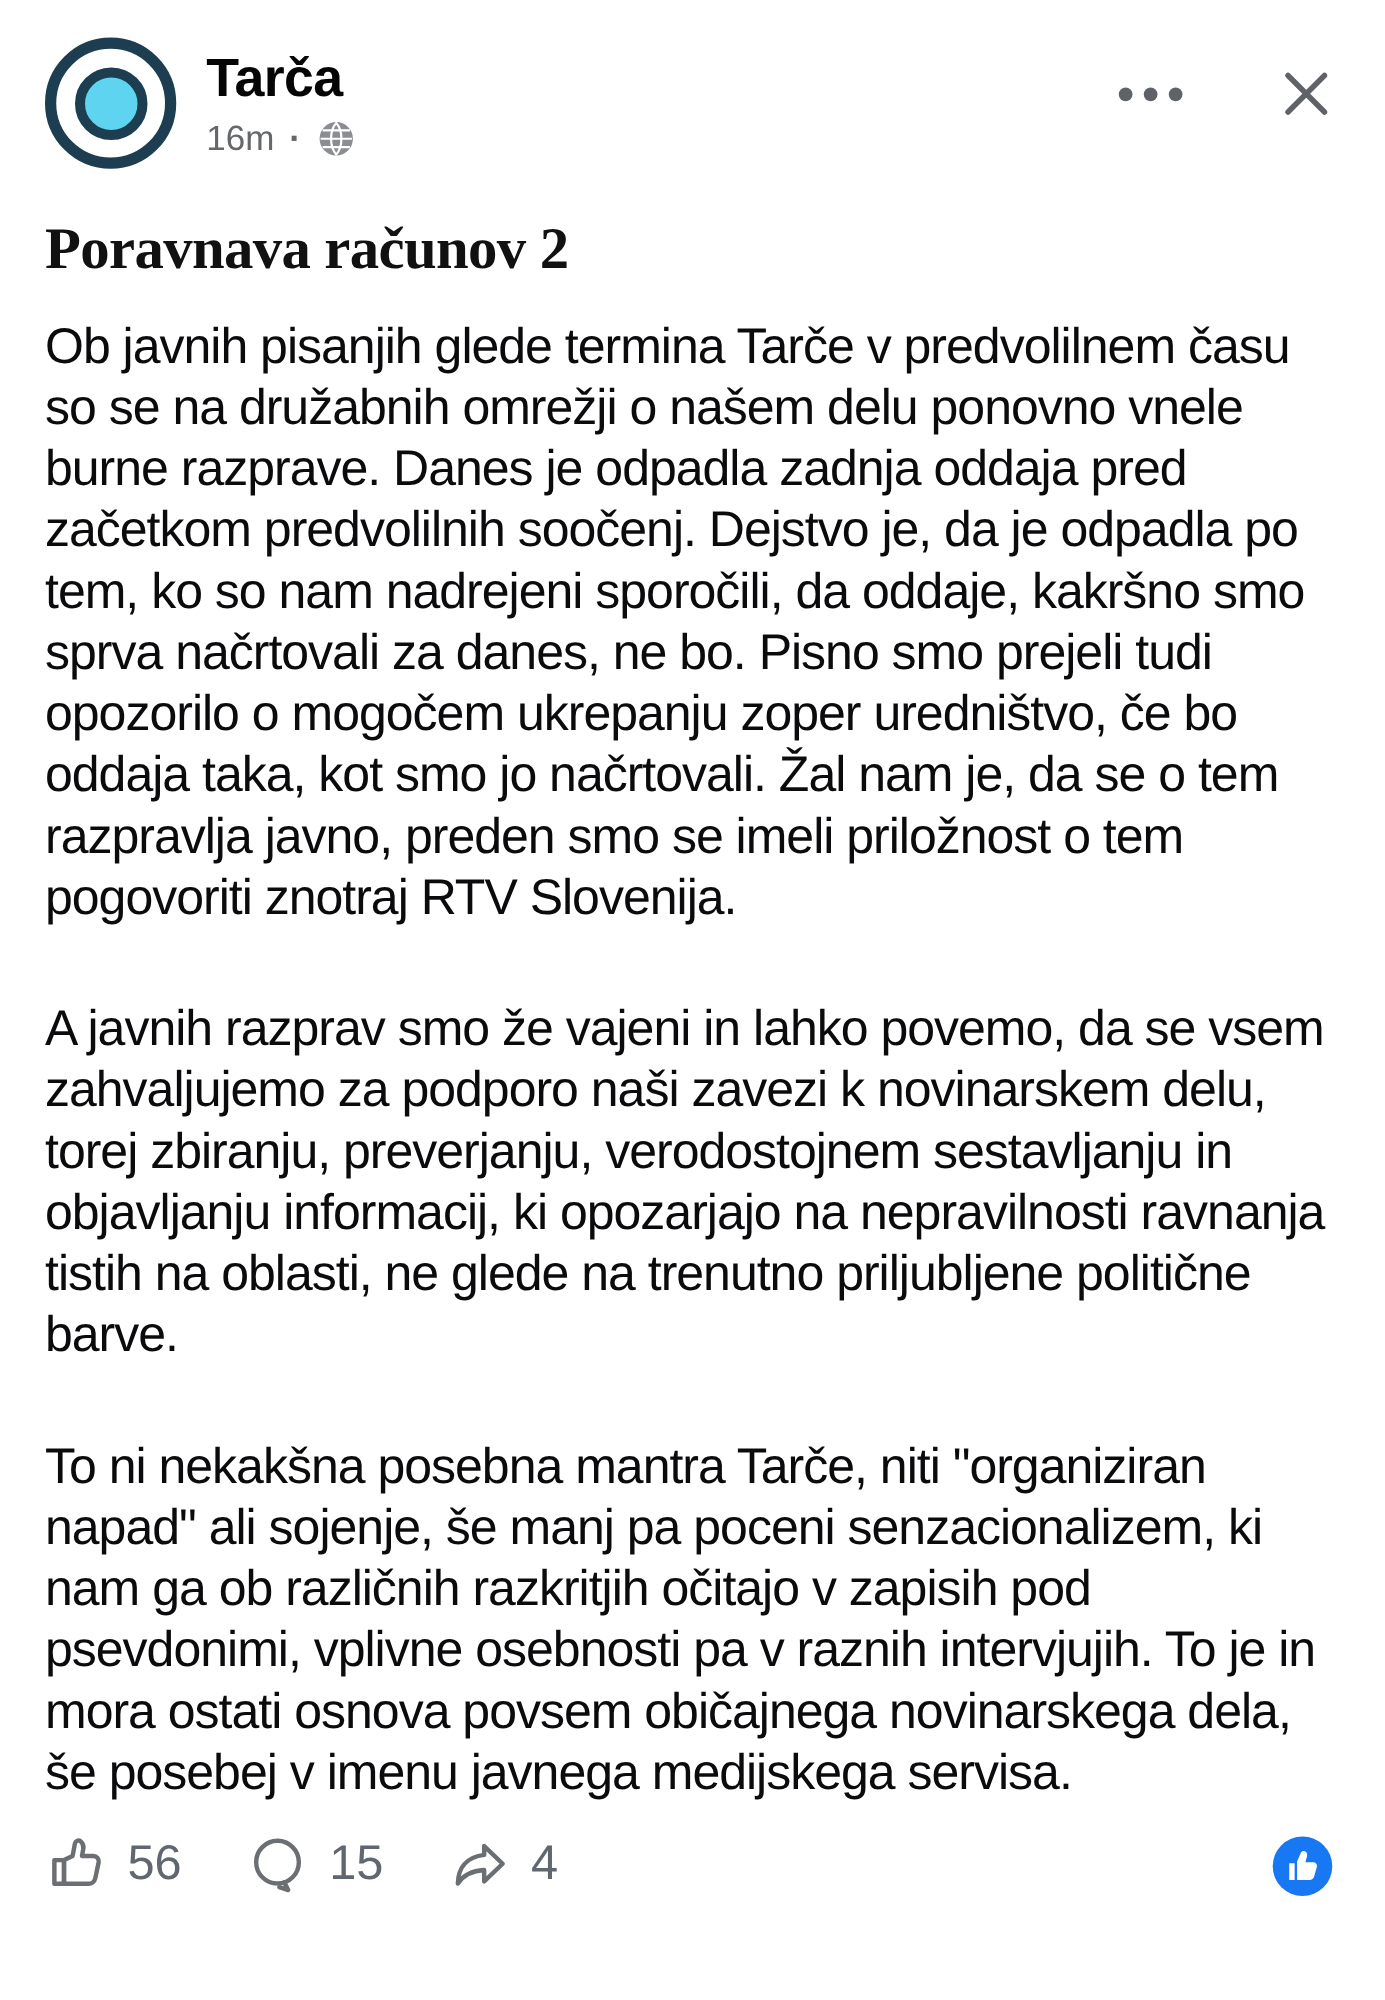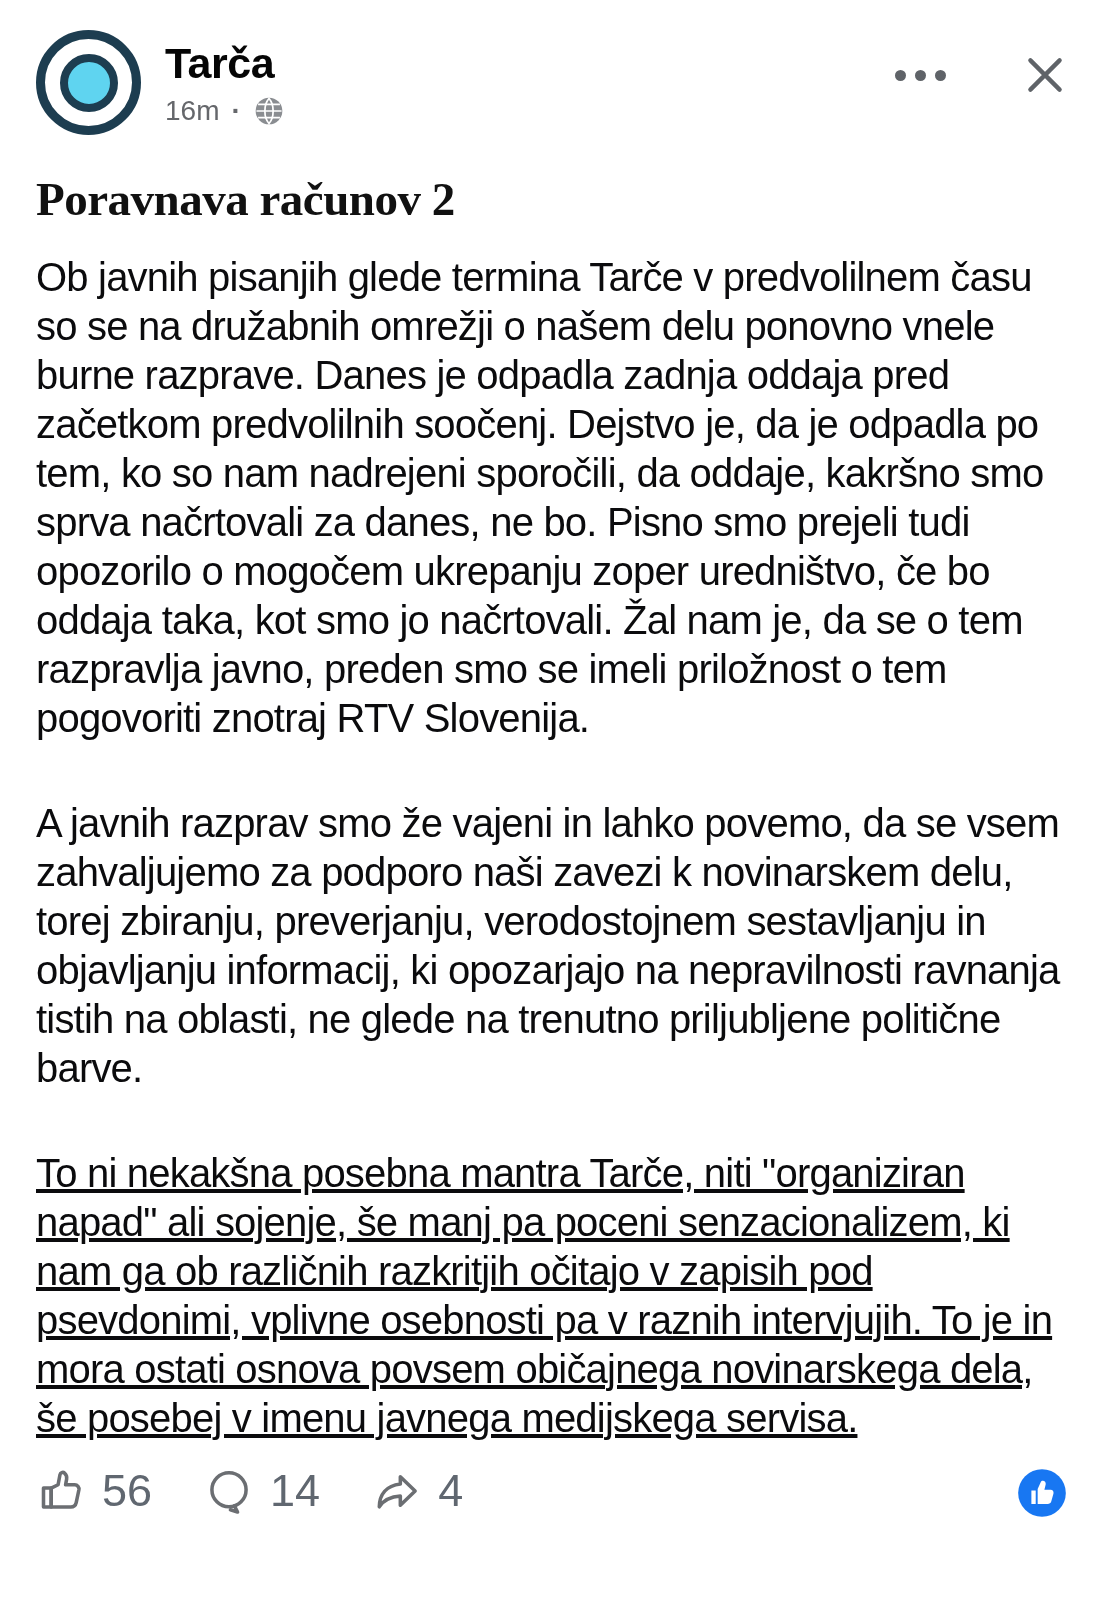"To ni nekakšna posebna mantra" .post-text p:last-child { text-decoration: underline -> none }
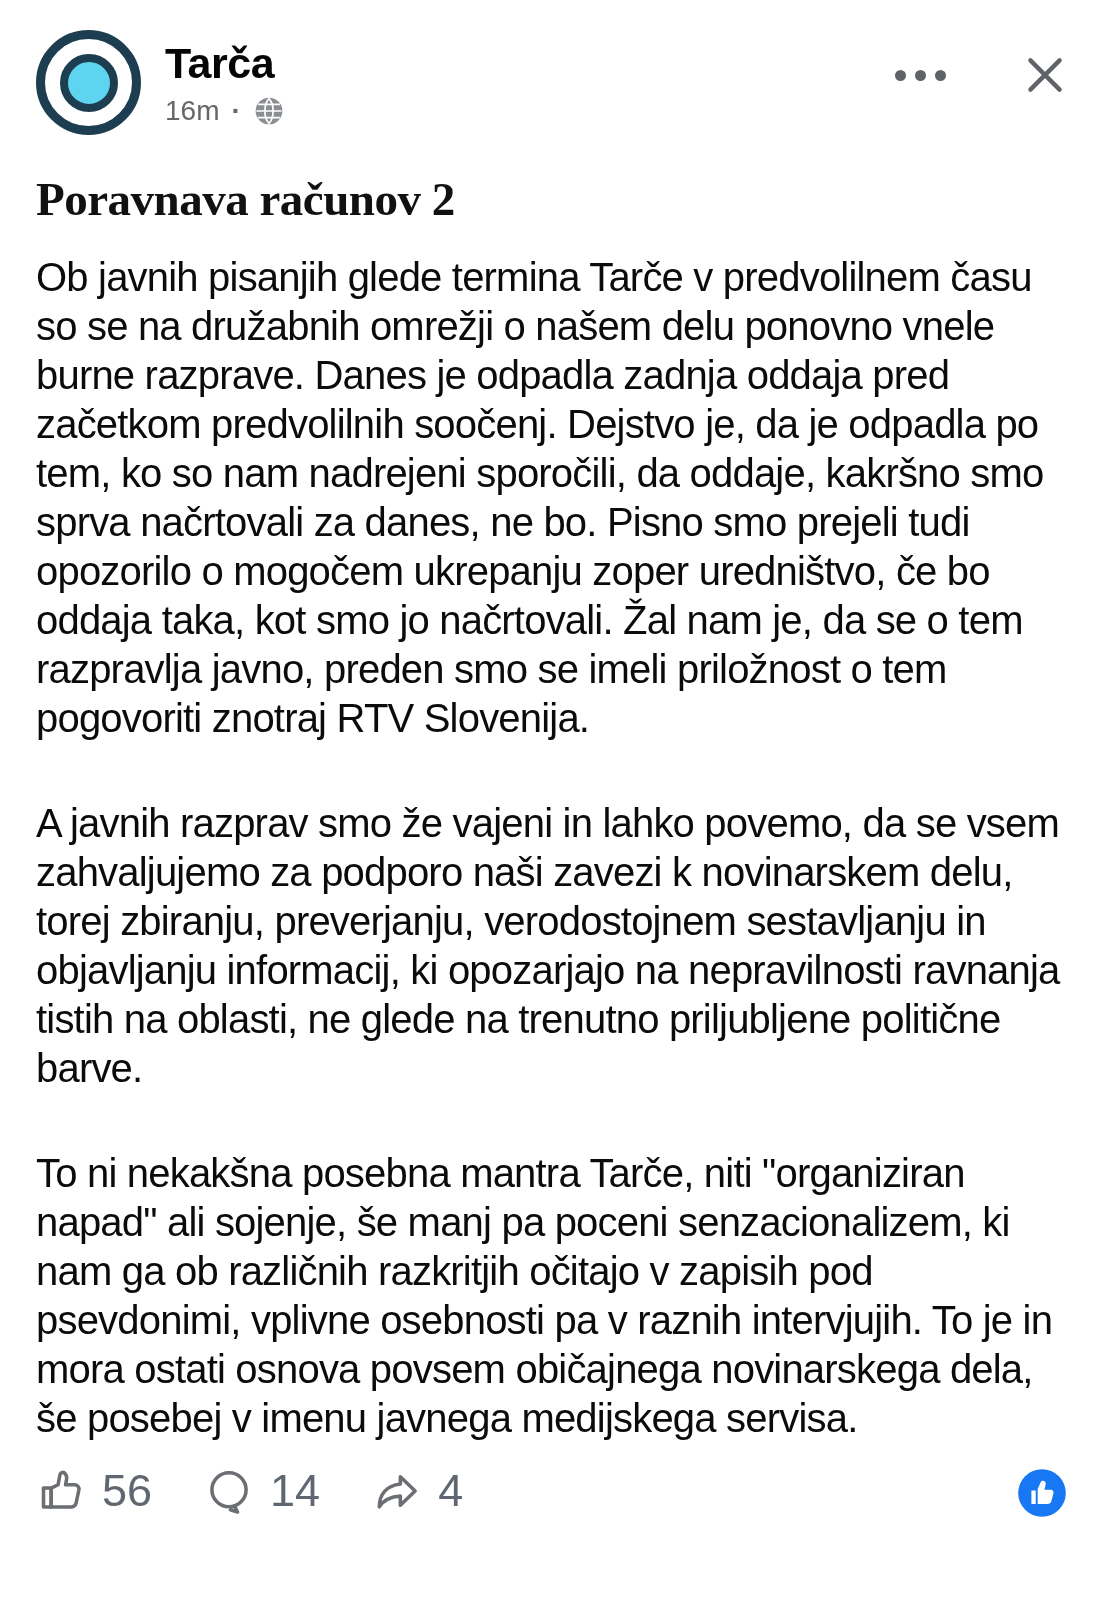"56" .stat .count { font-size: 45px -> 39px }
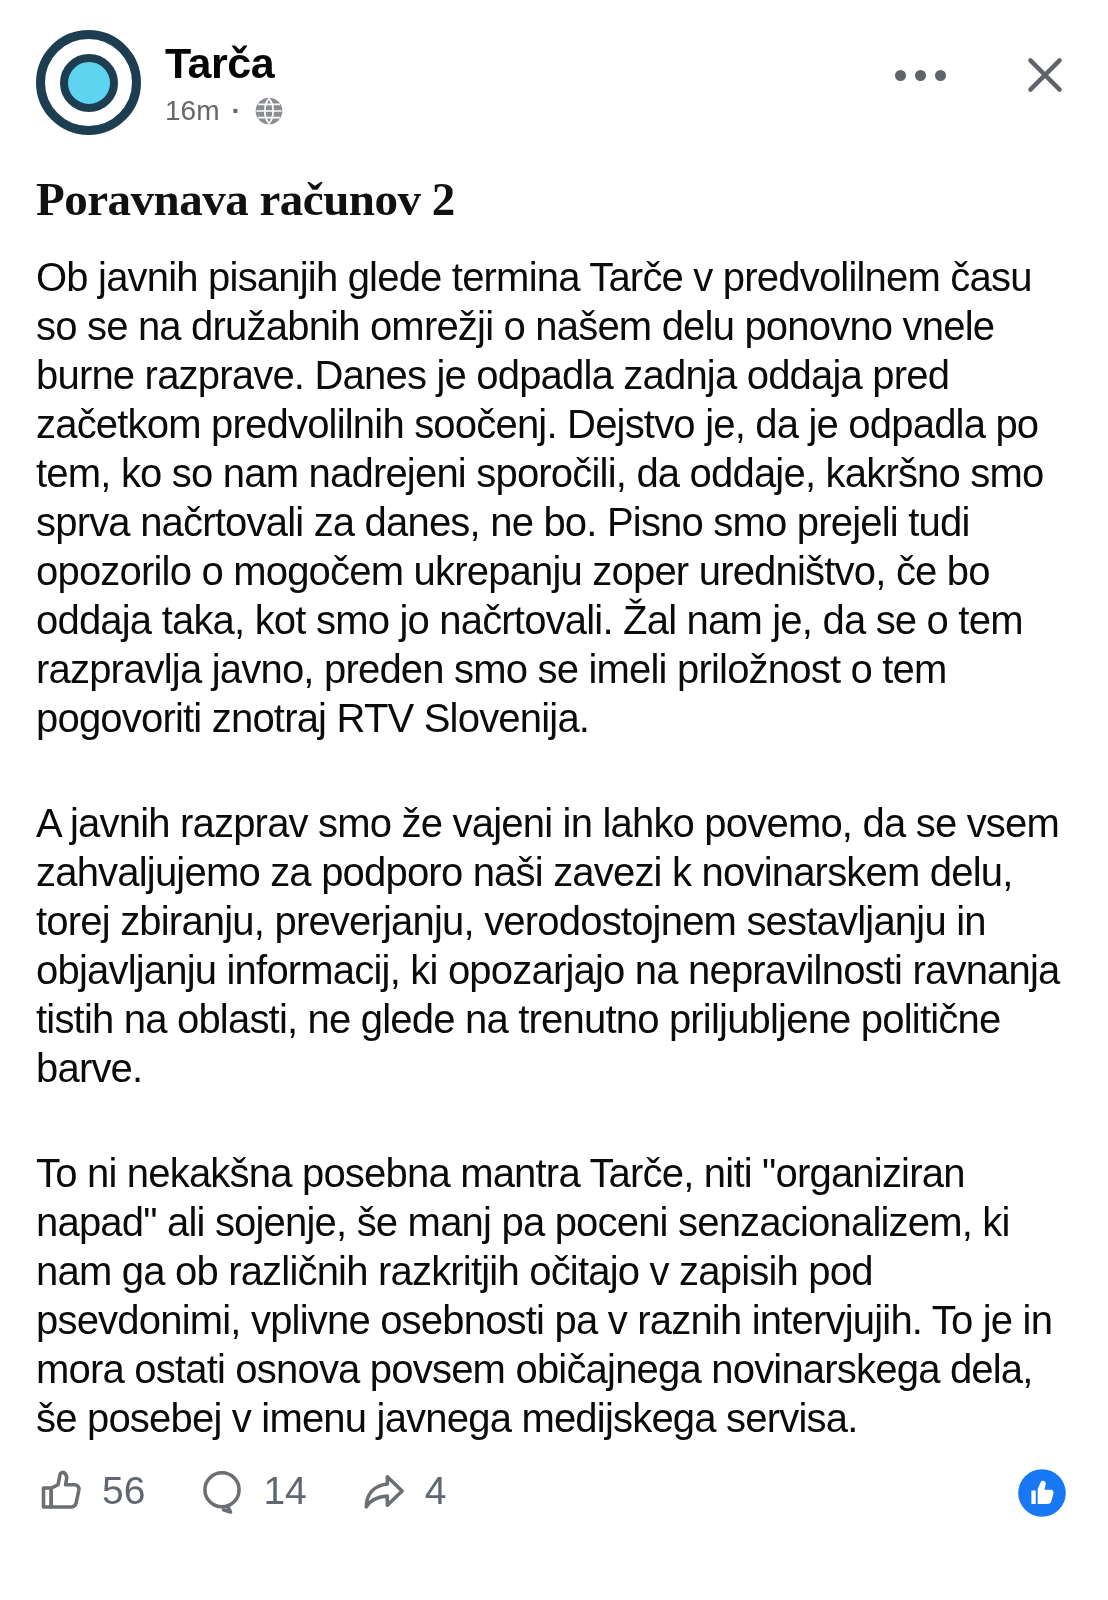"14" span.count { text: 14 -> 15 }
